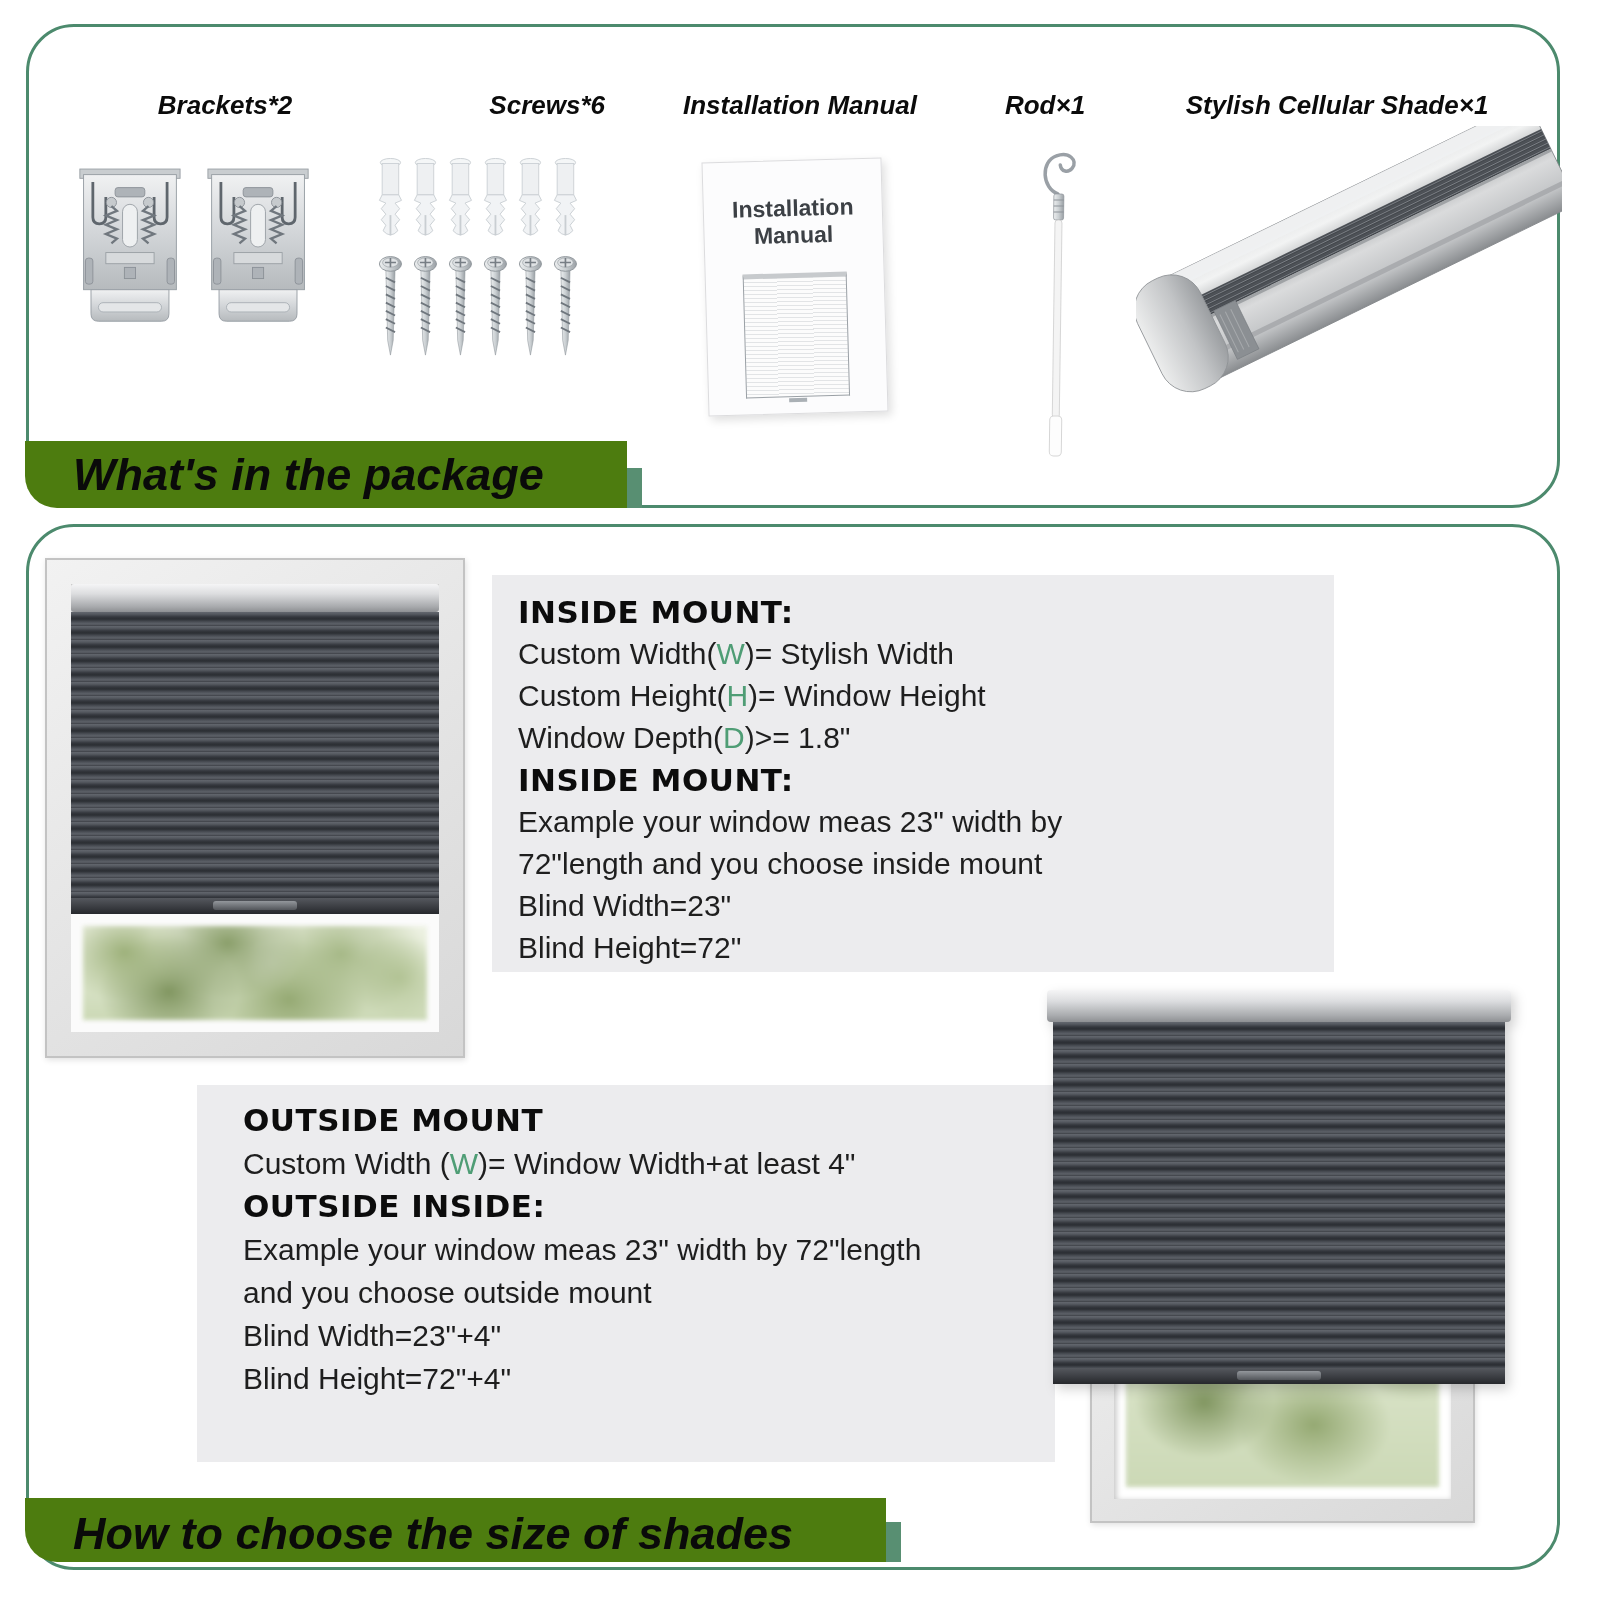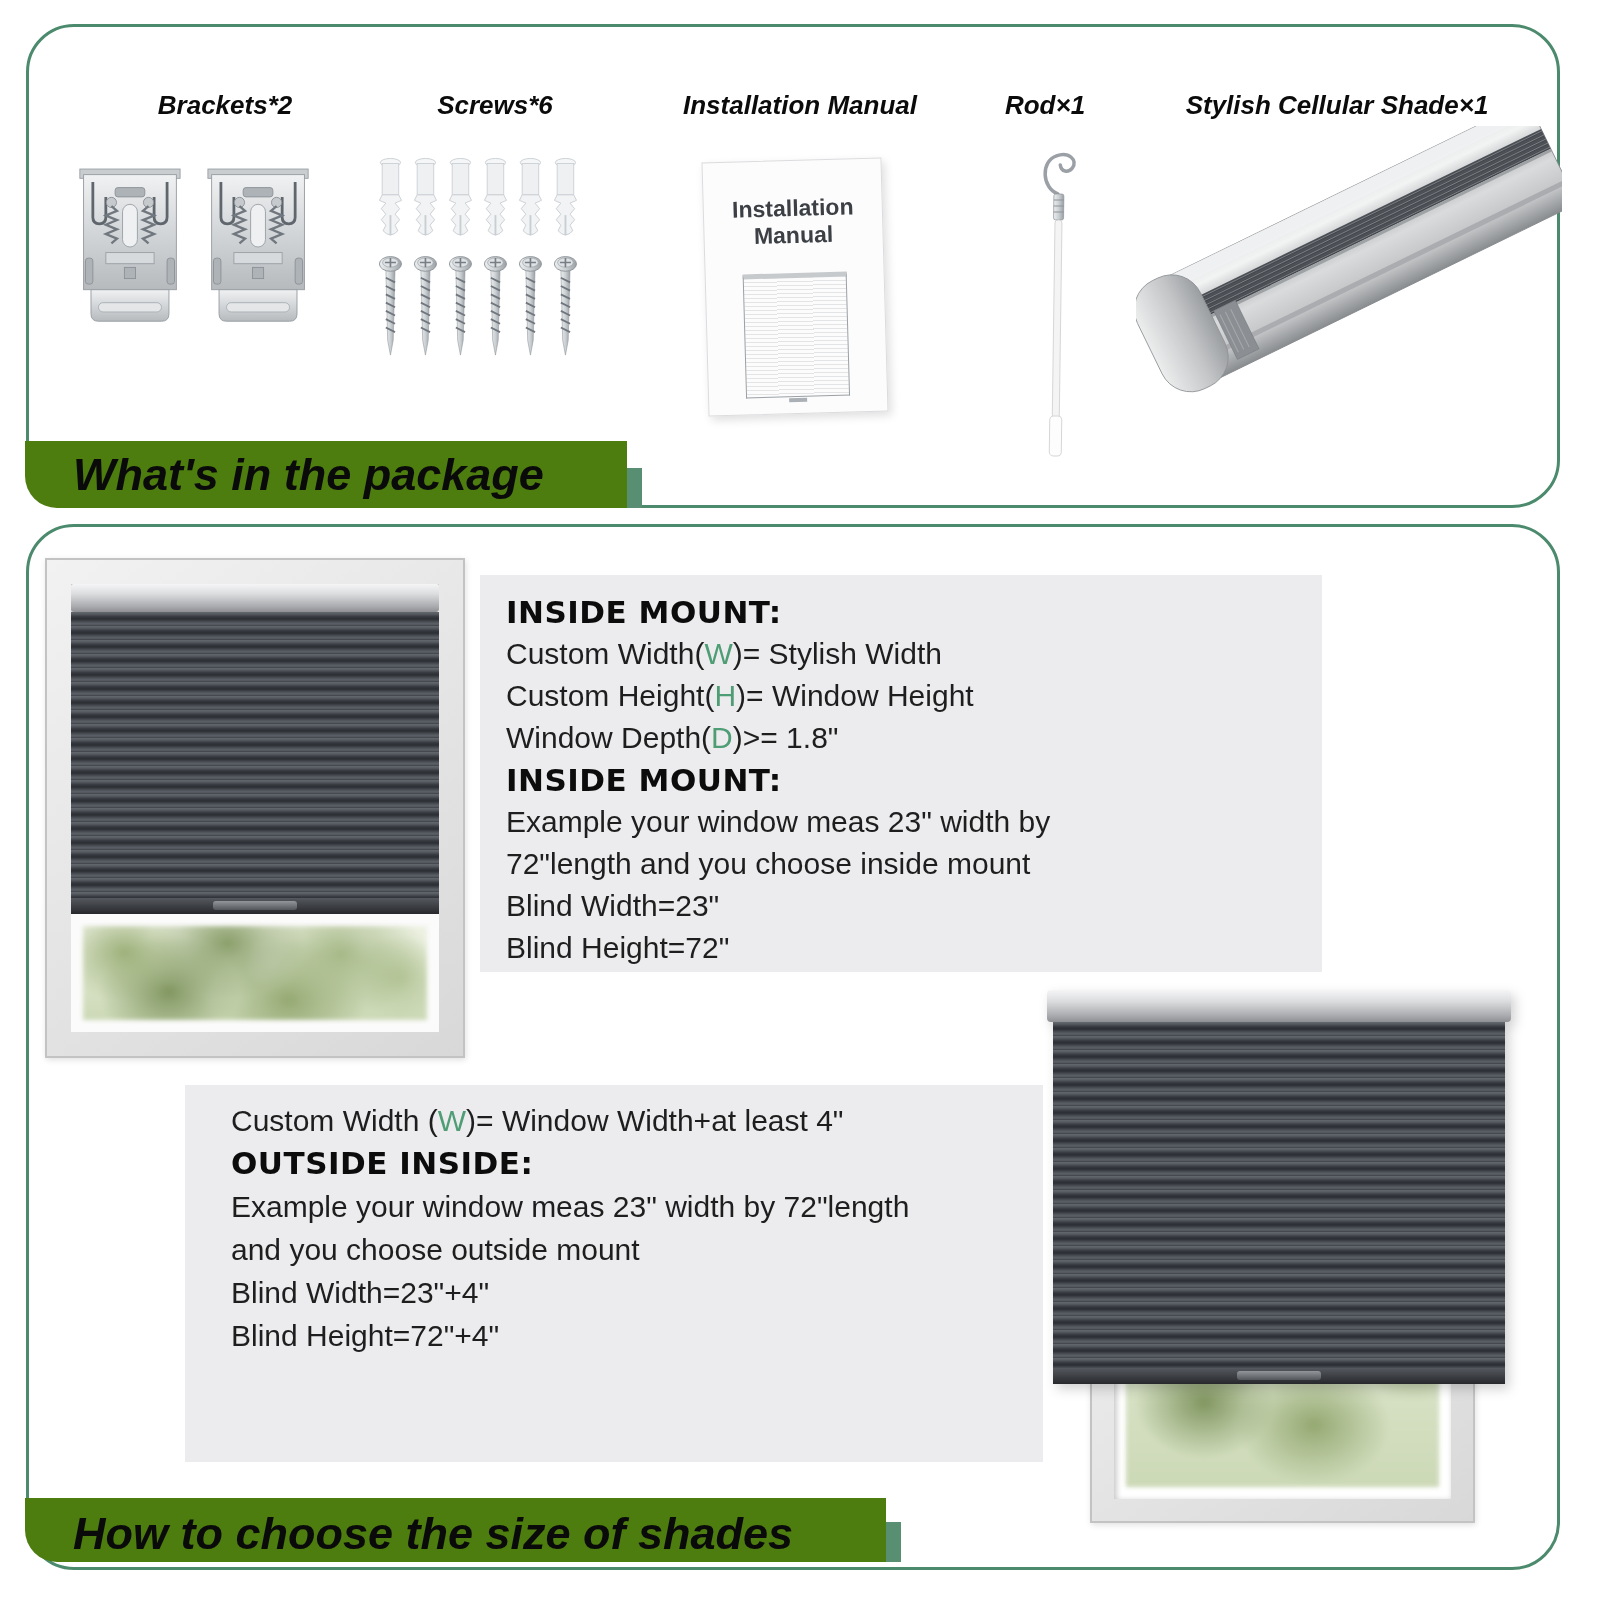"Screws*6" .lab-screws { text-align: none -> right }
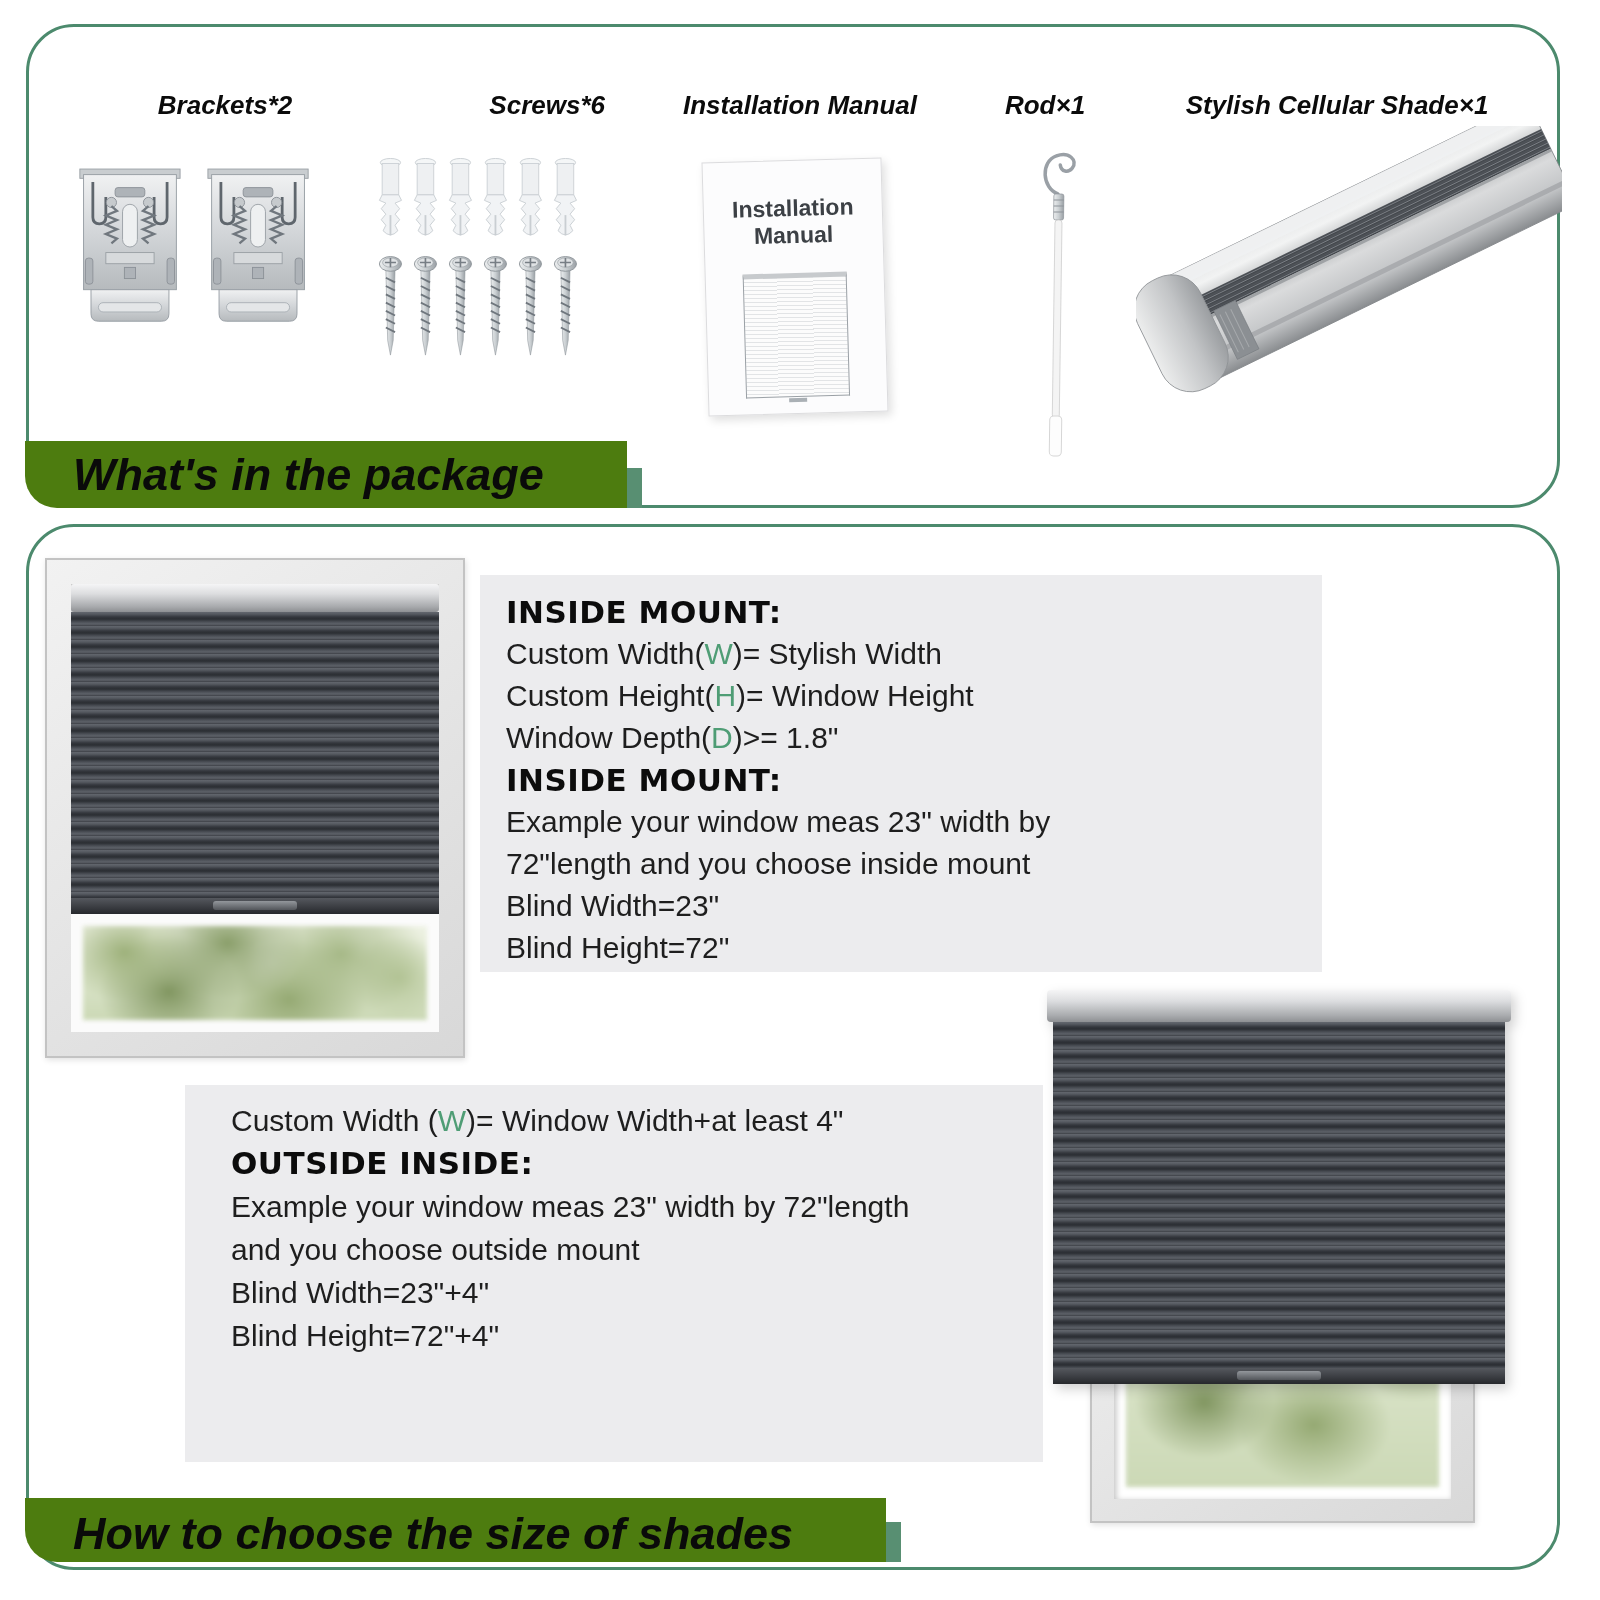"INSIDE MOUNT:" .panel { margin-left: none -> 12px }
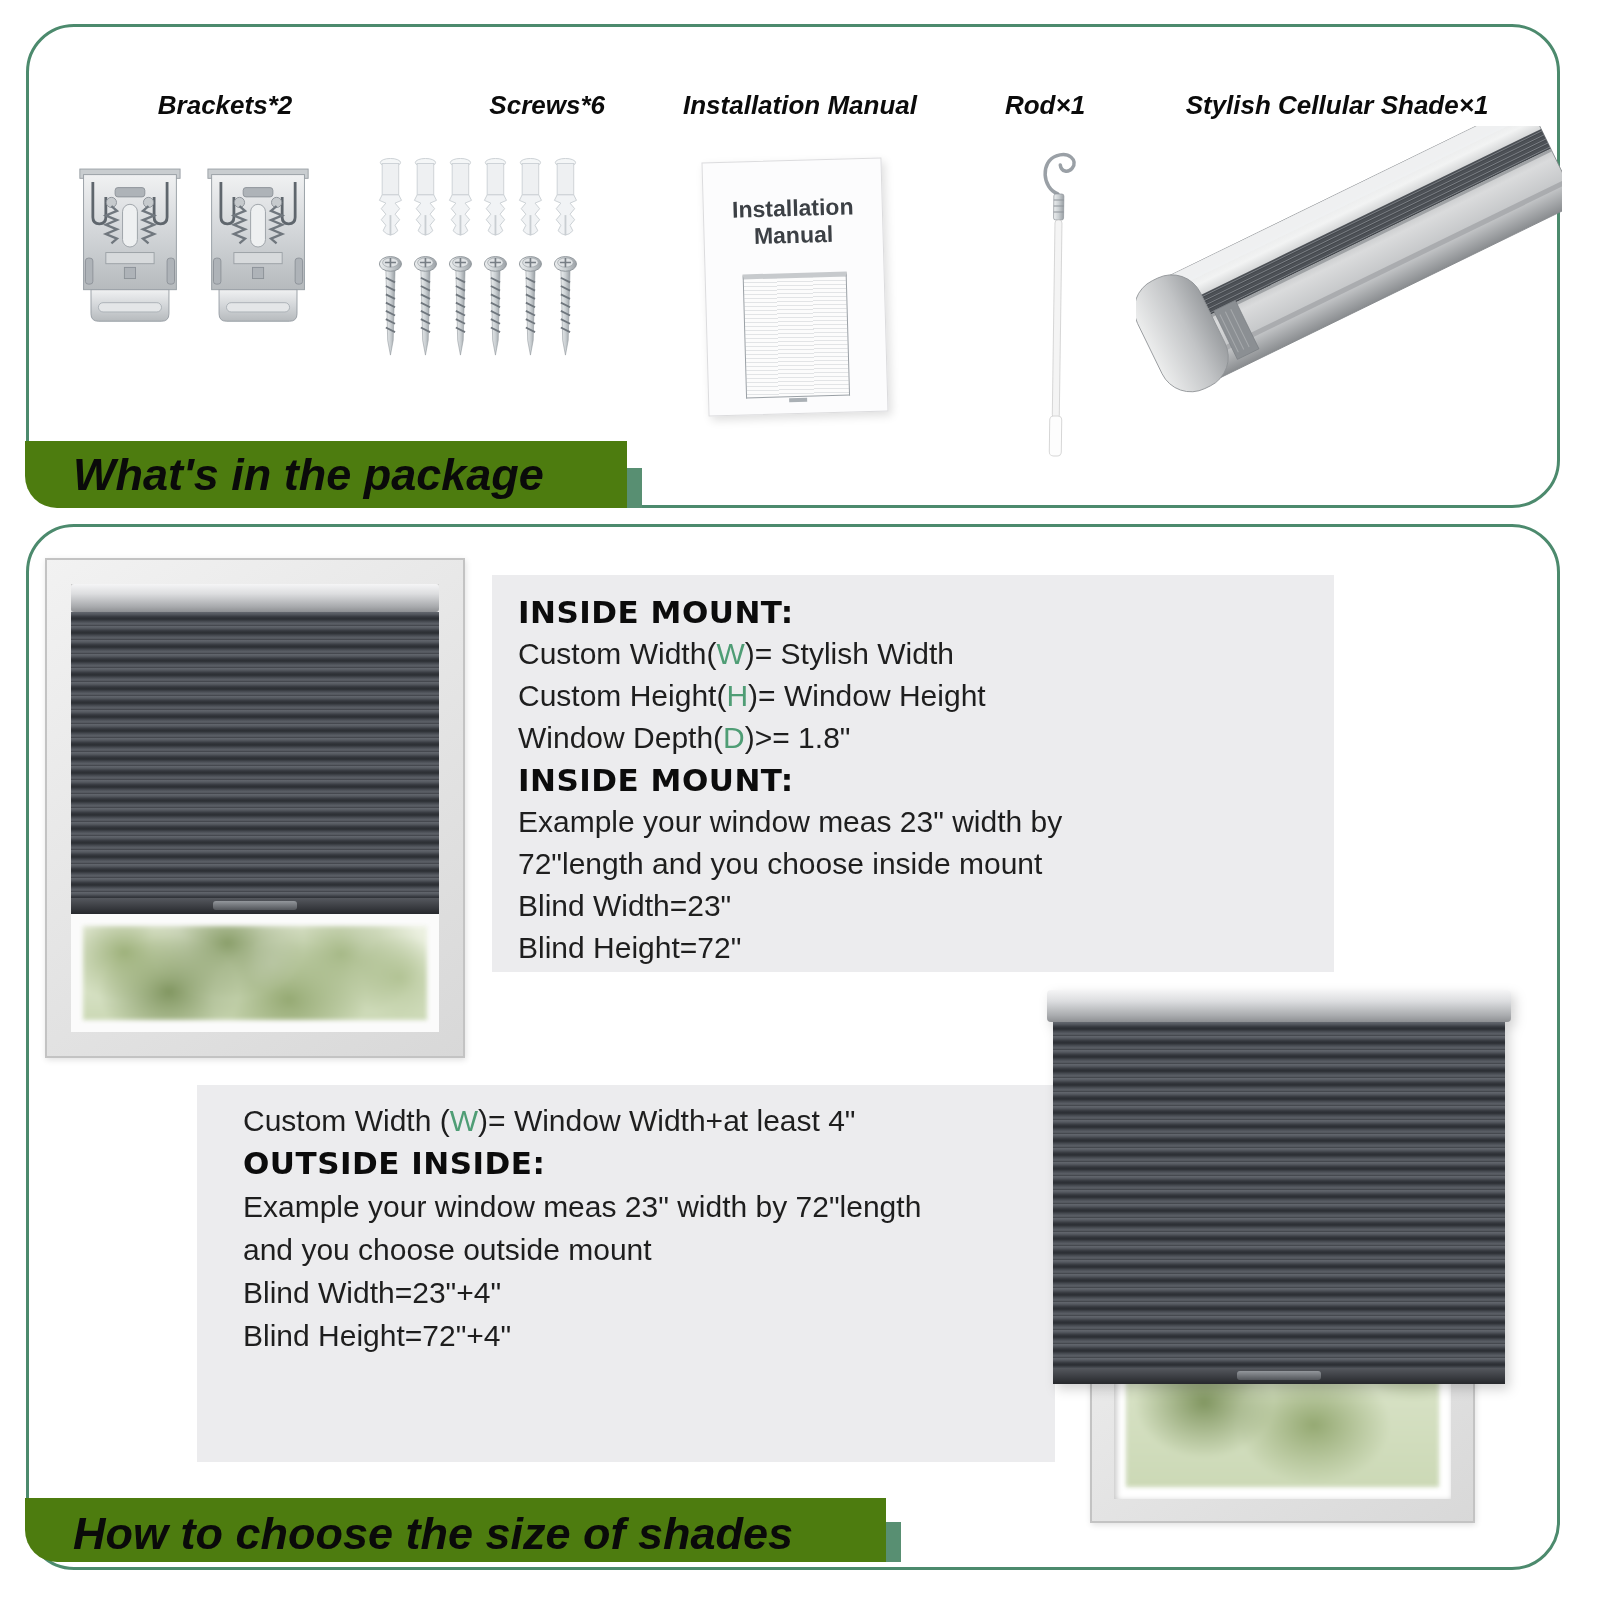"OUTSIDE MOUNT" div.mh { html: none -> <div>OUTSIDE MOUNT</div> }
